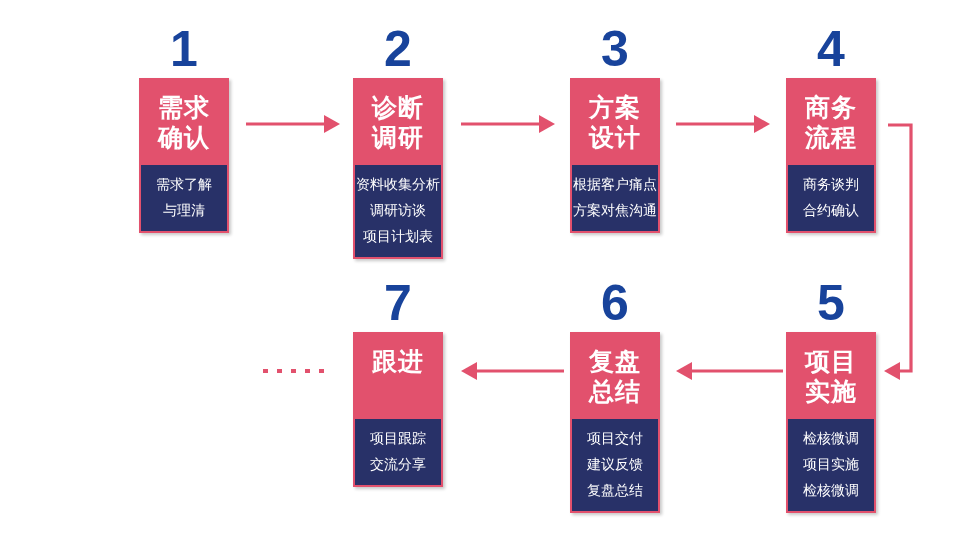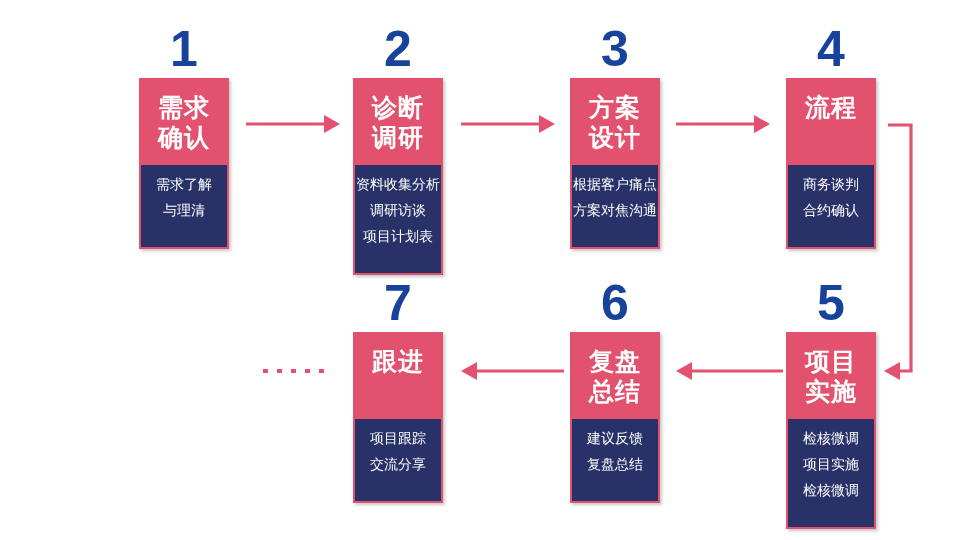"商务" div.tline { html: none -> <div>商务</div> }
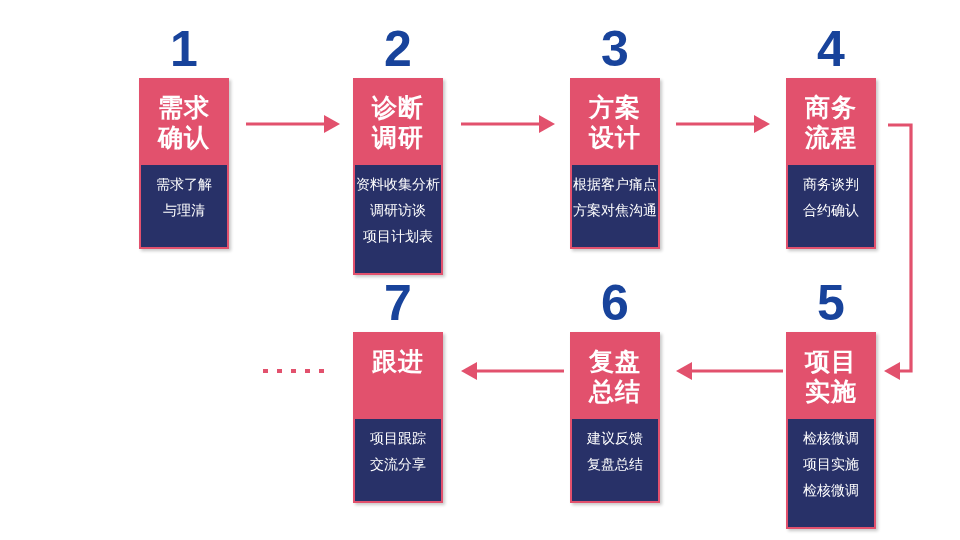"需求了解" .box-items { padding: 6px 0 24px 0 -> 6px 0 8px 0 }
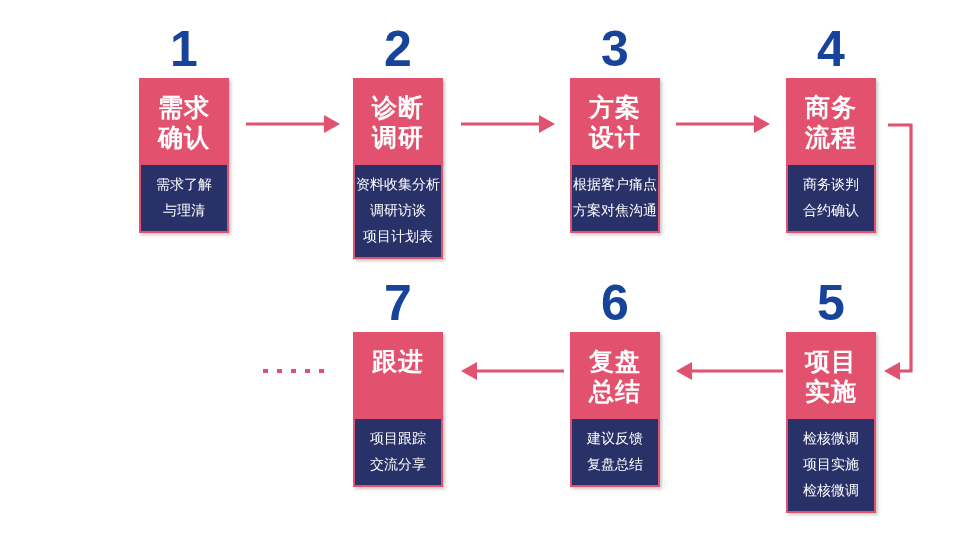"项目交付" div.item { html: none -> <div>项目交付</div> }
